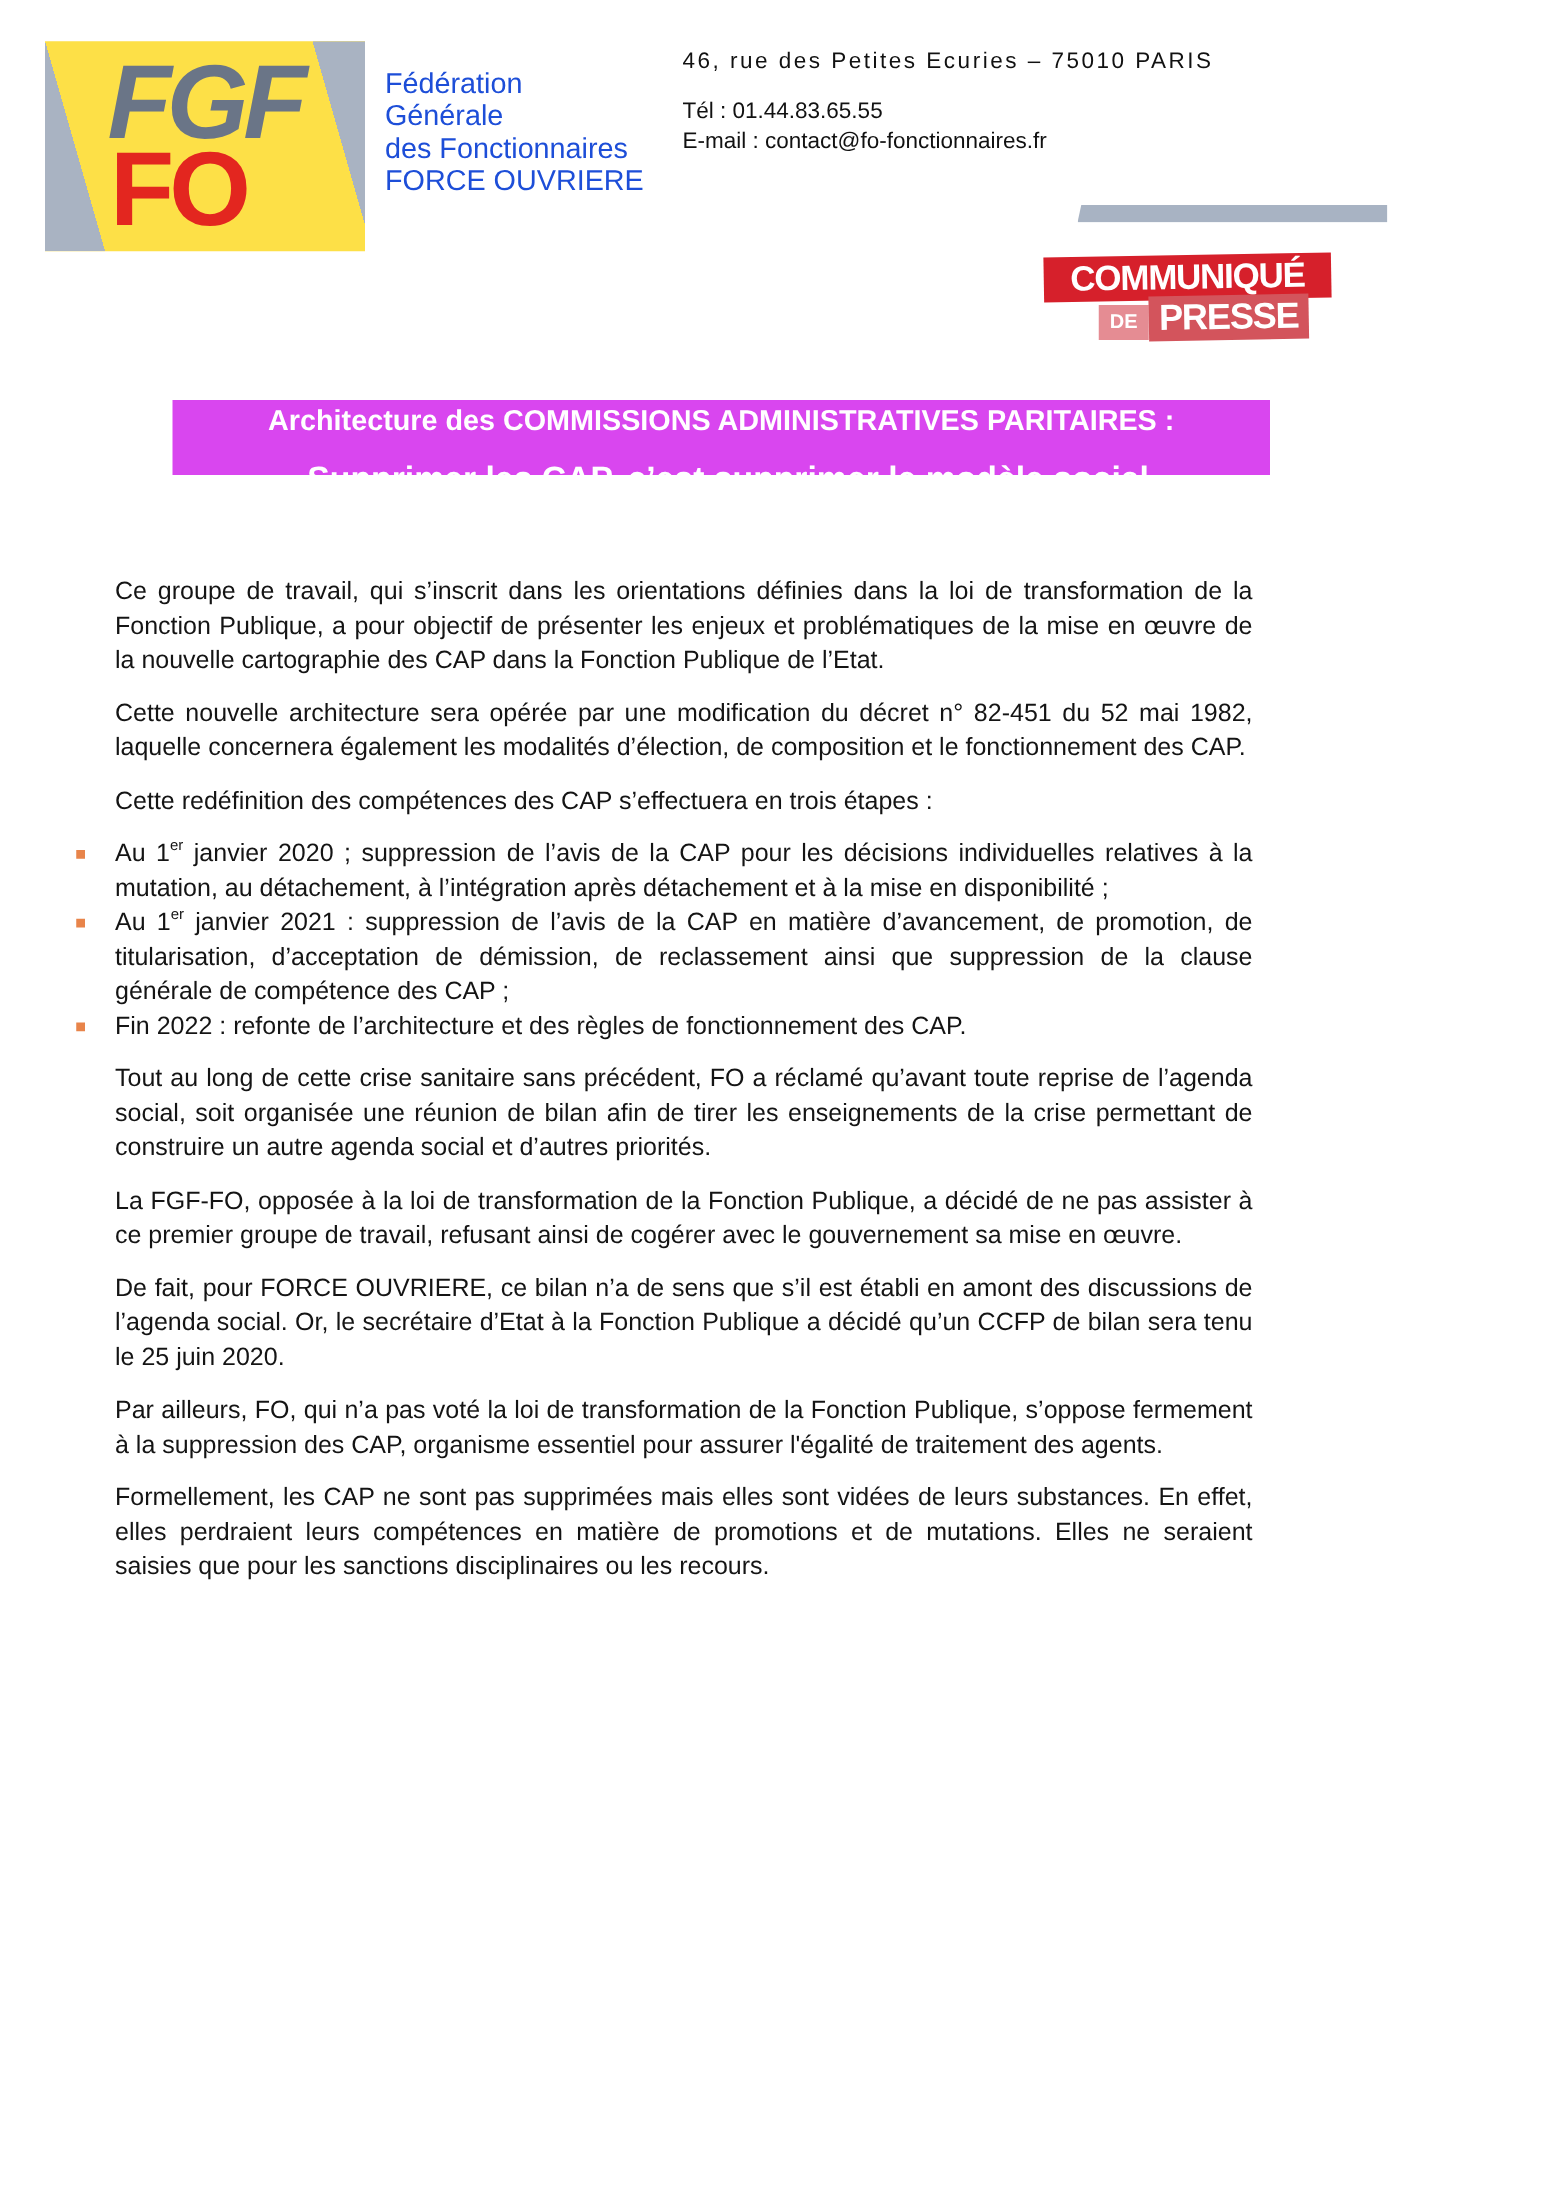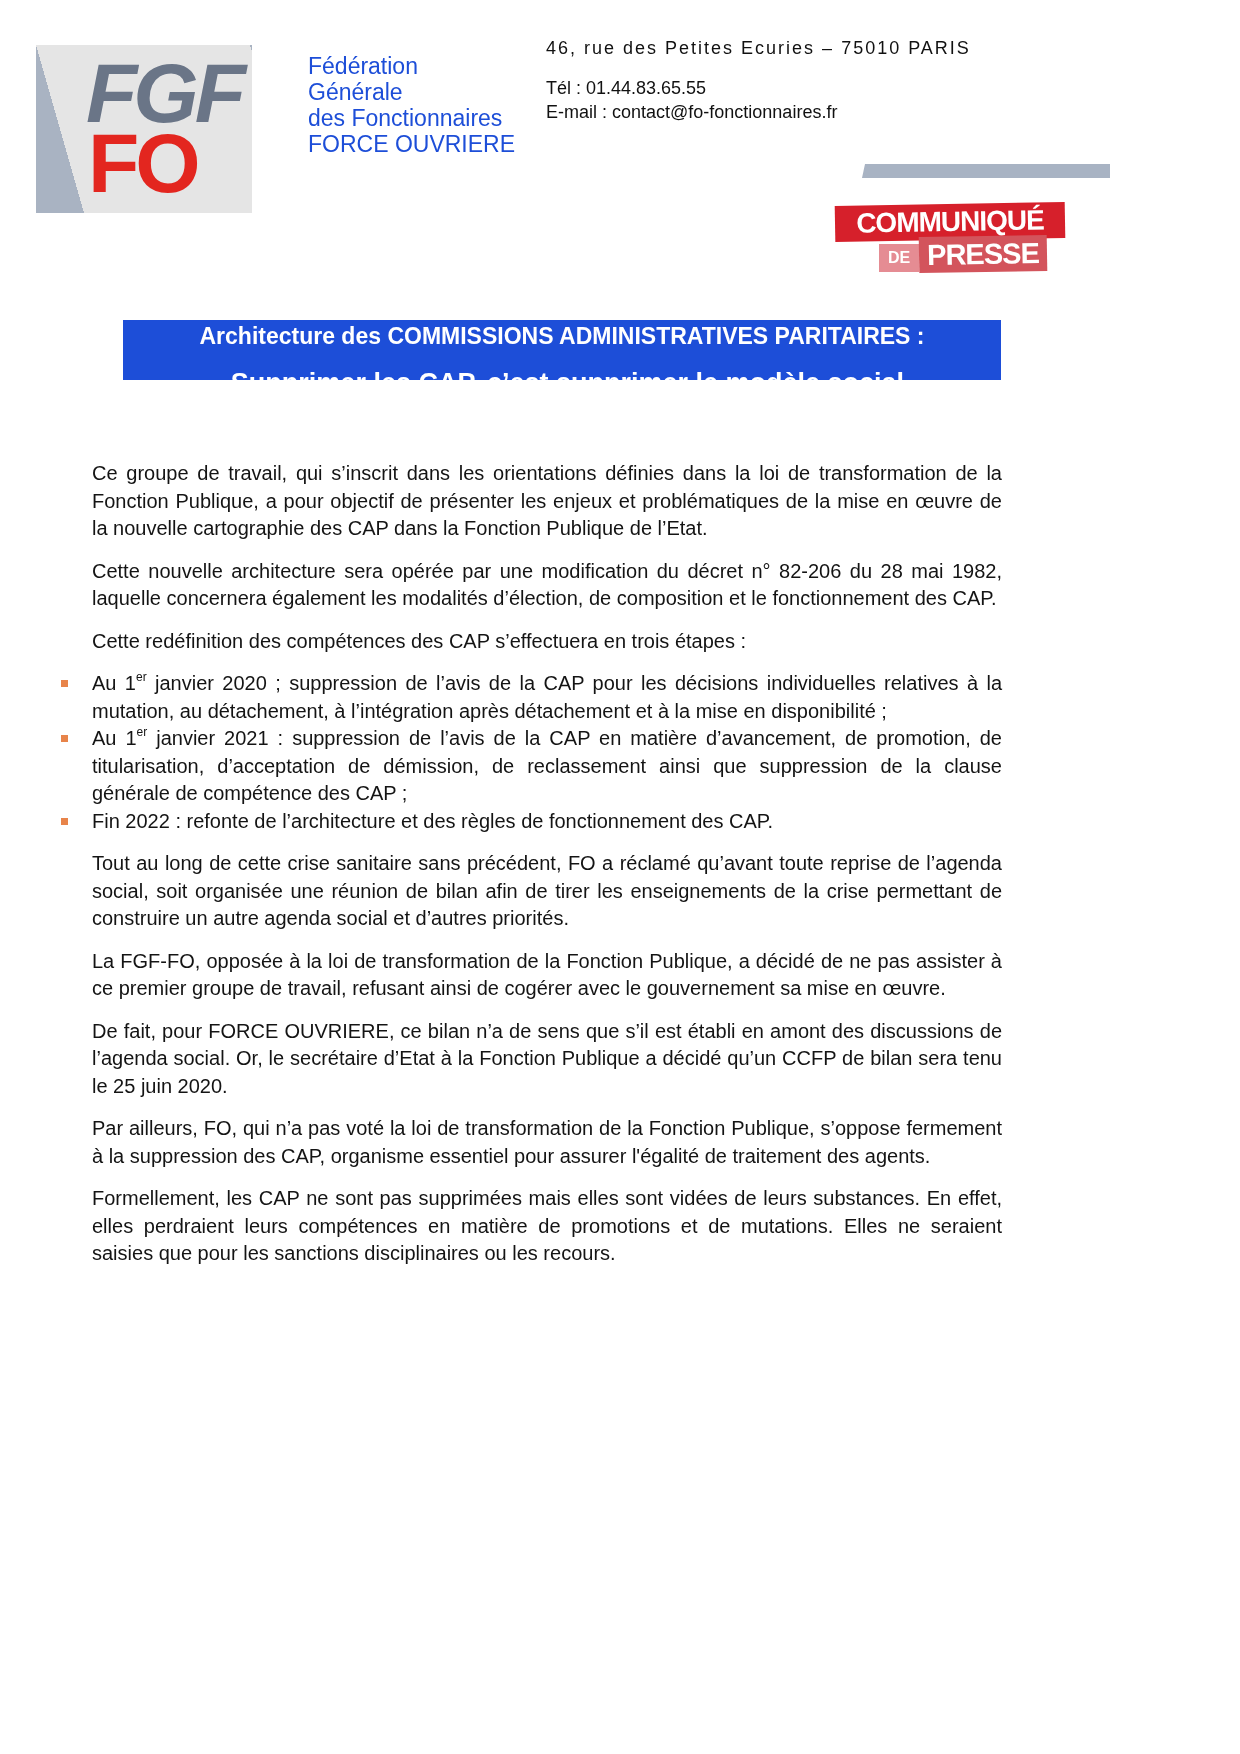"FGF" .logo-box { background: #e5e5e5 -> #fde047; top: 12px -> 0; width: 216px -> 256px }
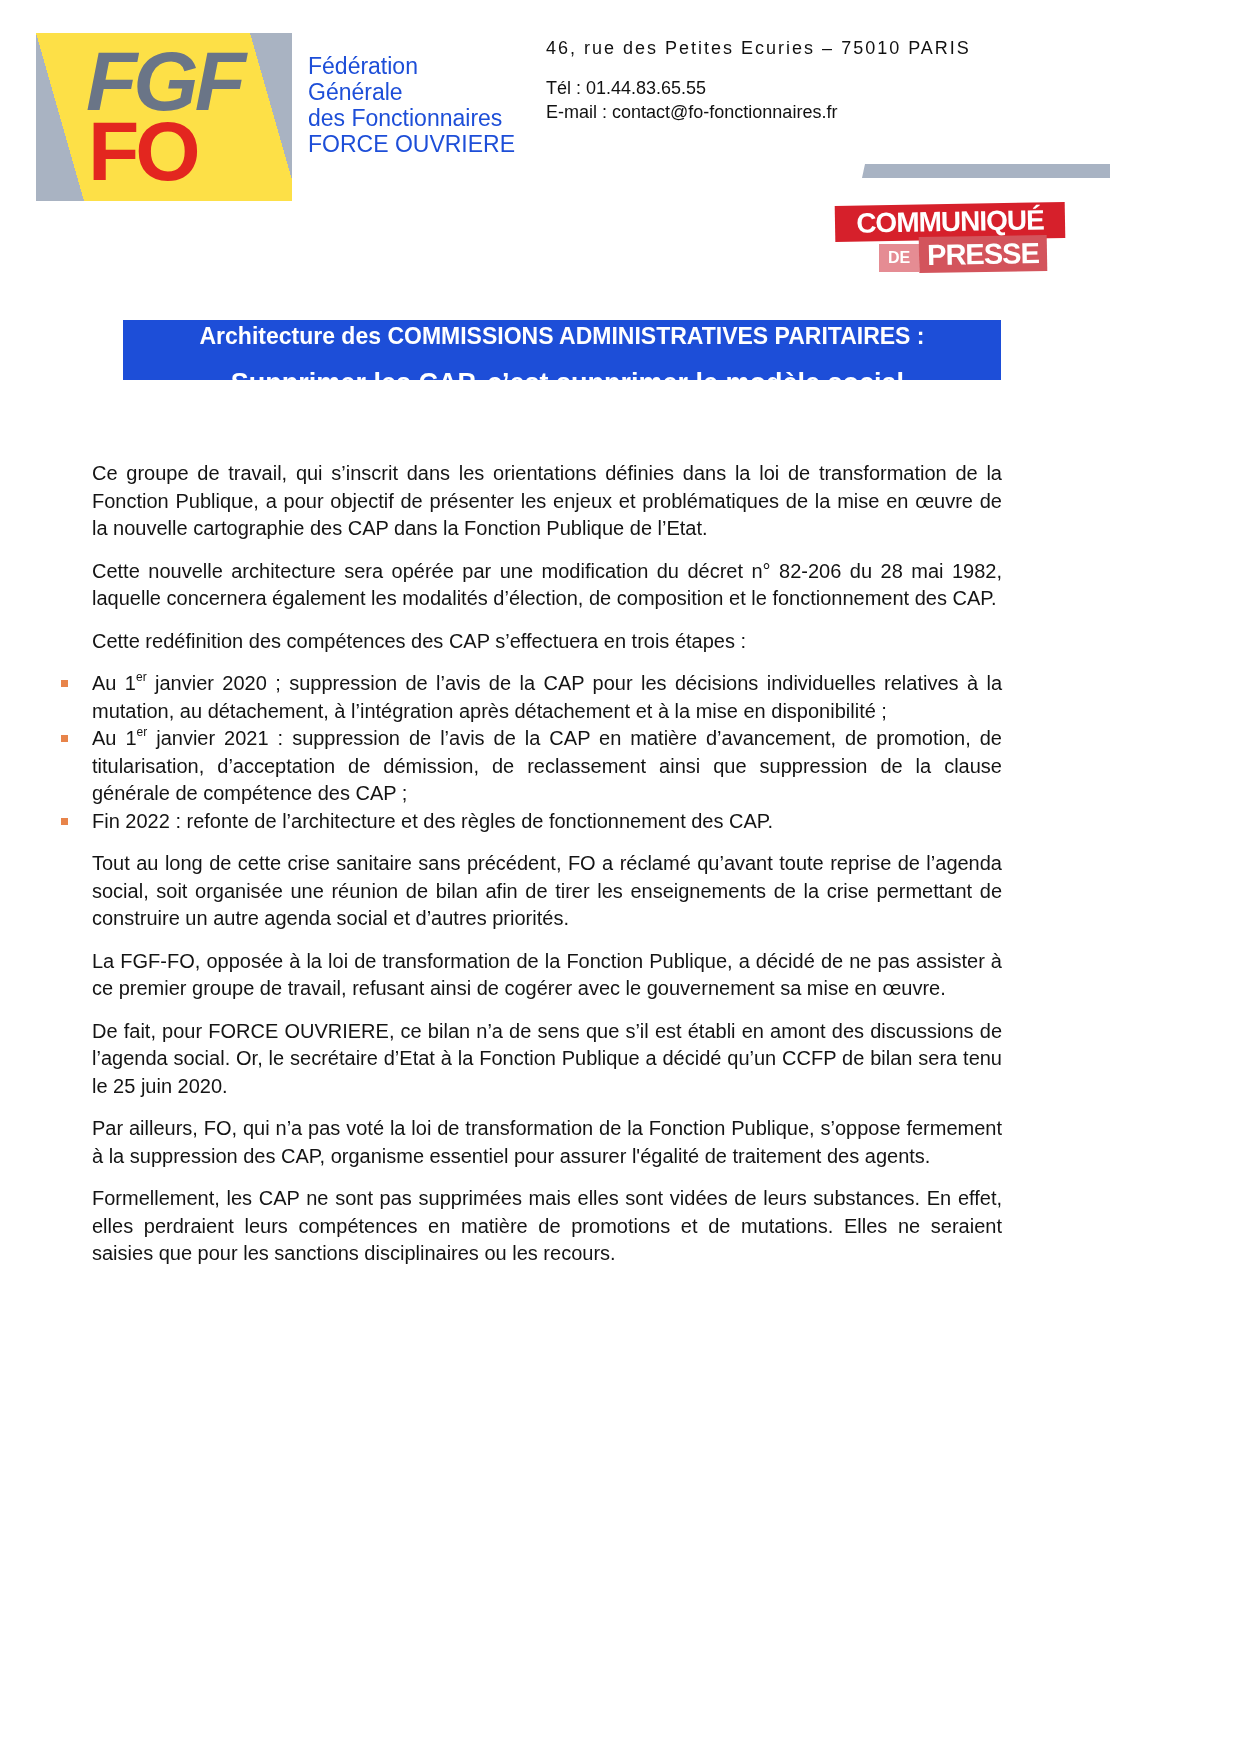"Architecture des COMMISSIONS" .title-box { background: #1d4ed8 -> #d946ef; left: 123px -> 138px }
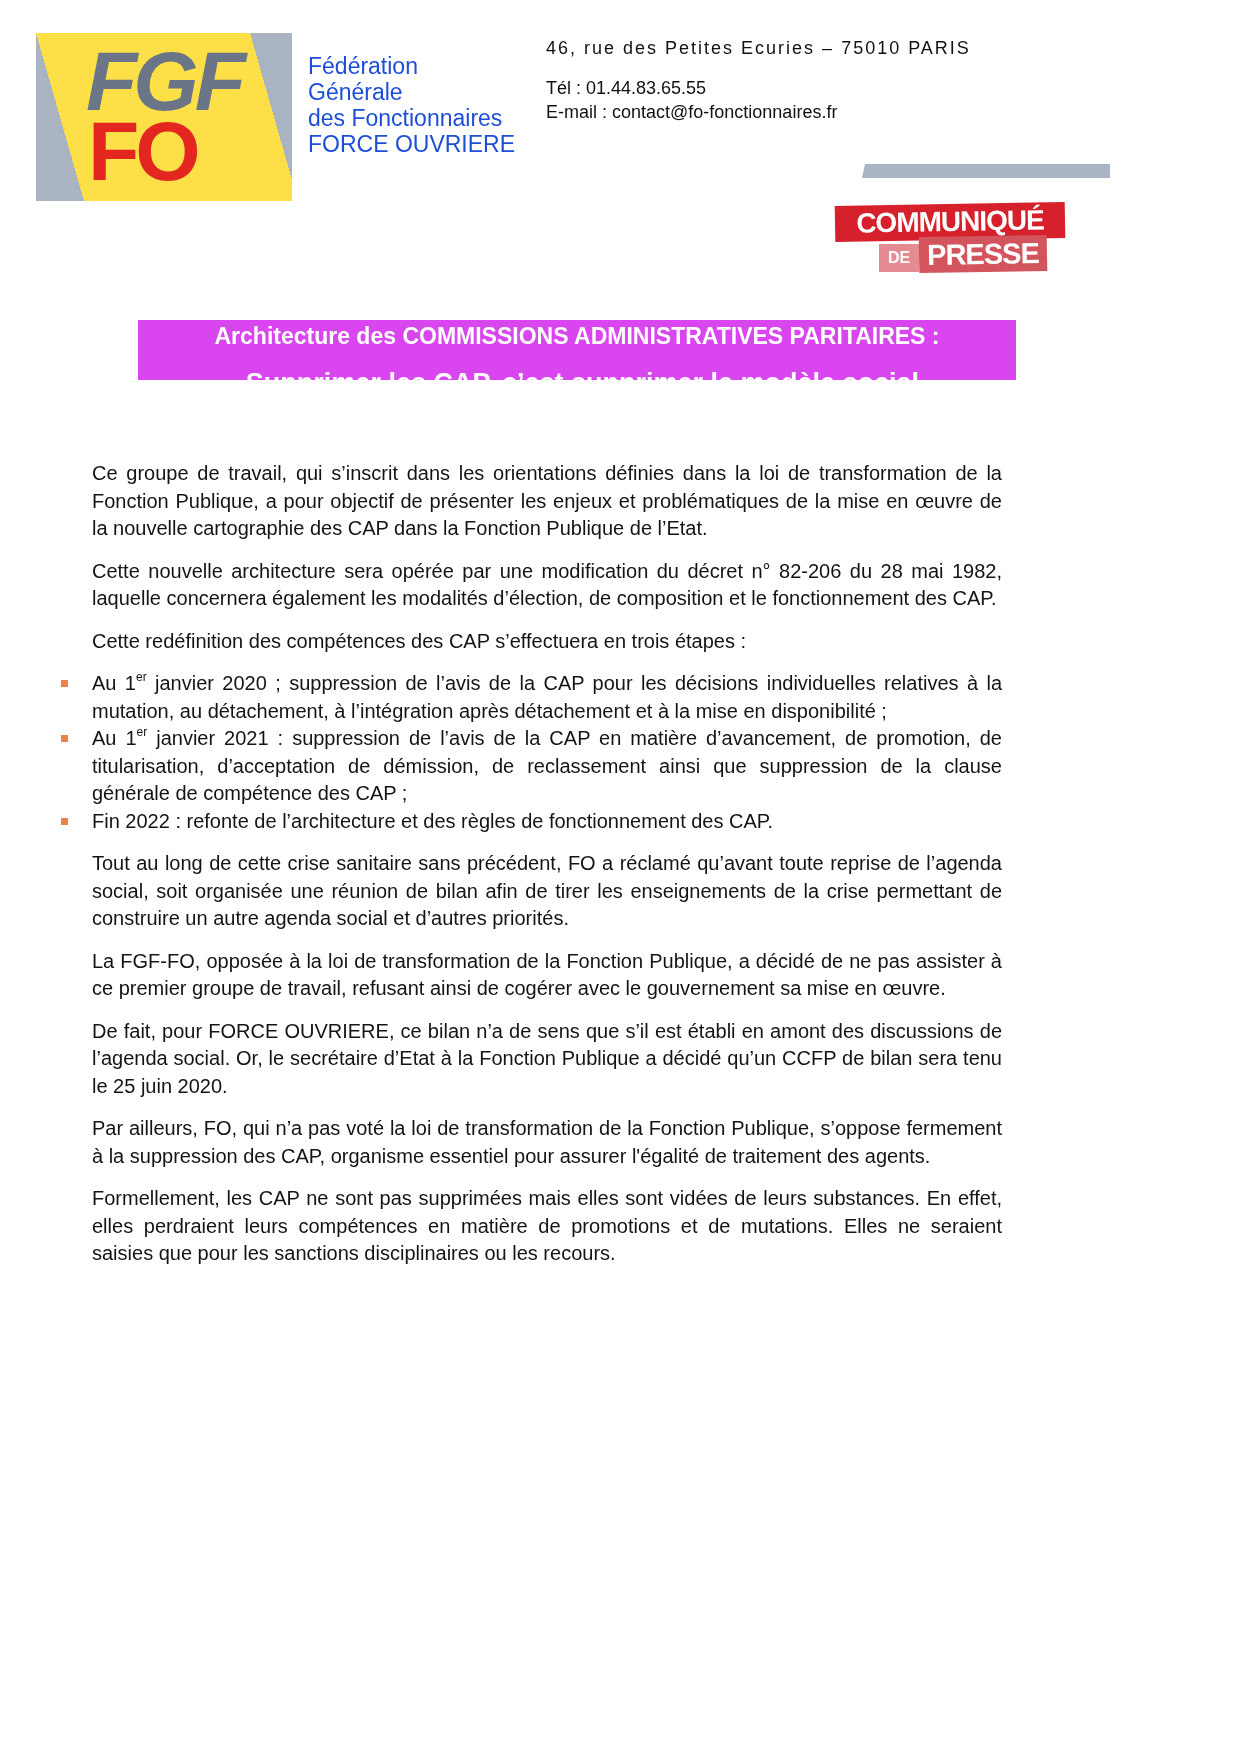"Cette nouvelle architecture sera opérée" p { text: 82-206 du 28 -> 82-451 du 52 }
